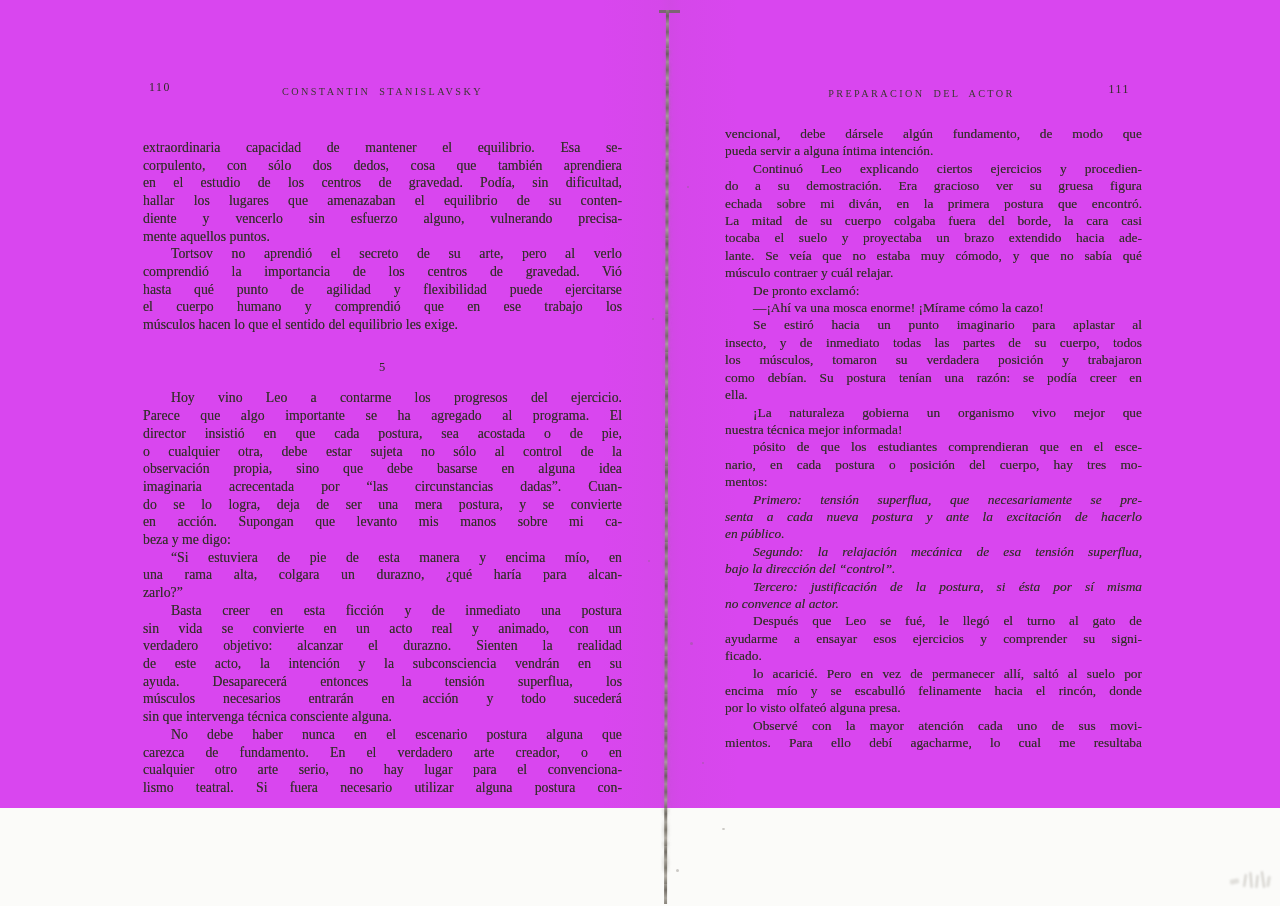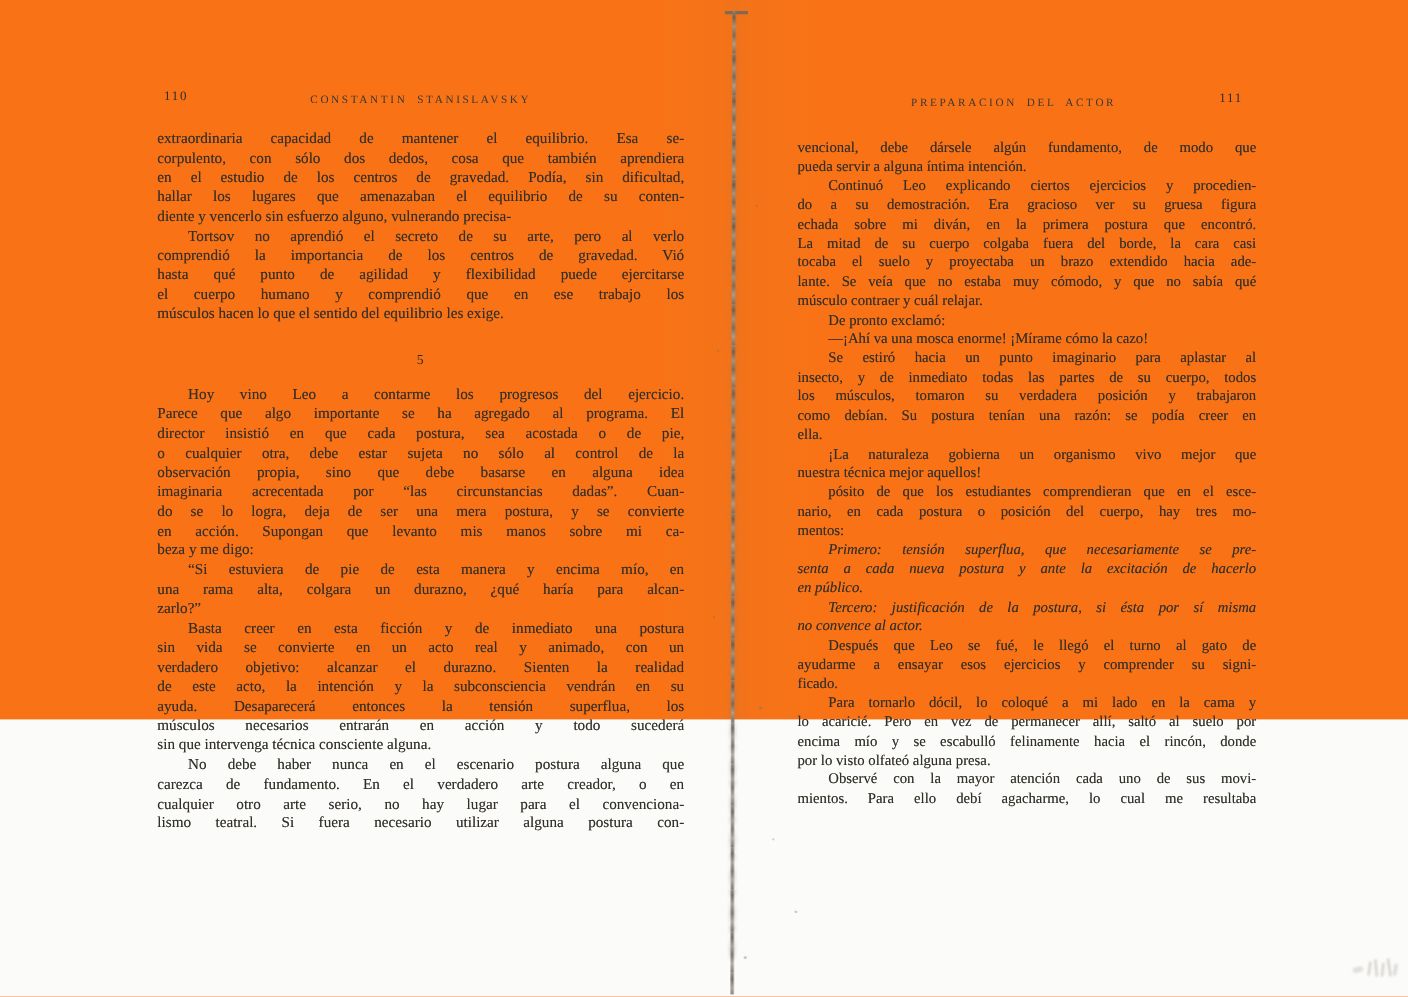"110" #scan { background: #f97316 -> #d946ef; height: 654px -> 808px }
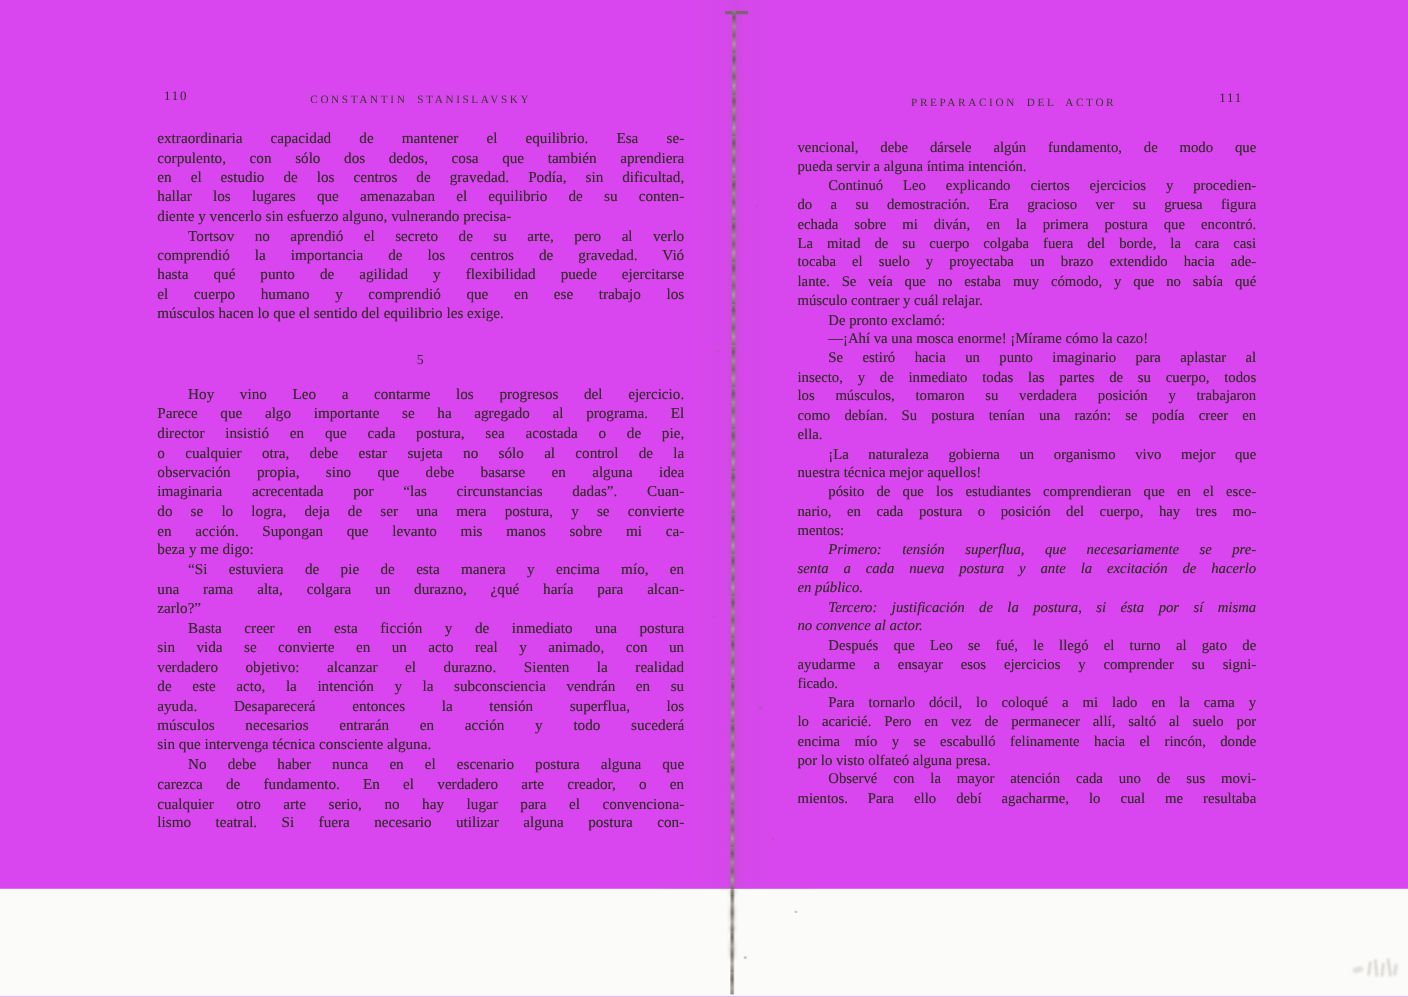"extraordinaria capacidad de mantener el" .page-body { margin-top: 22px -> 44px }
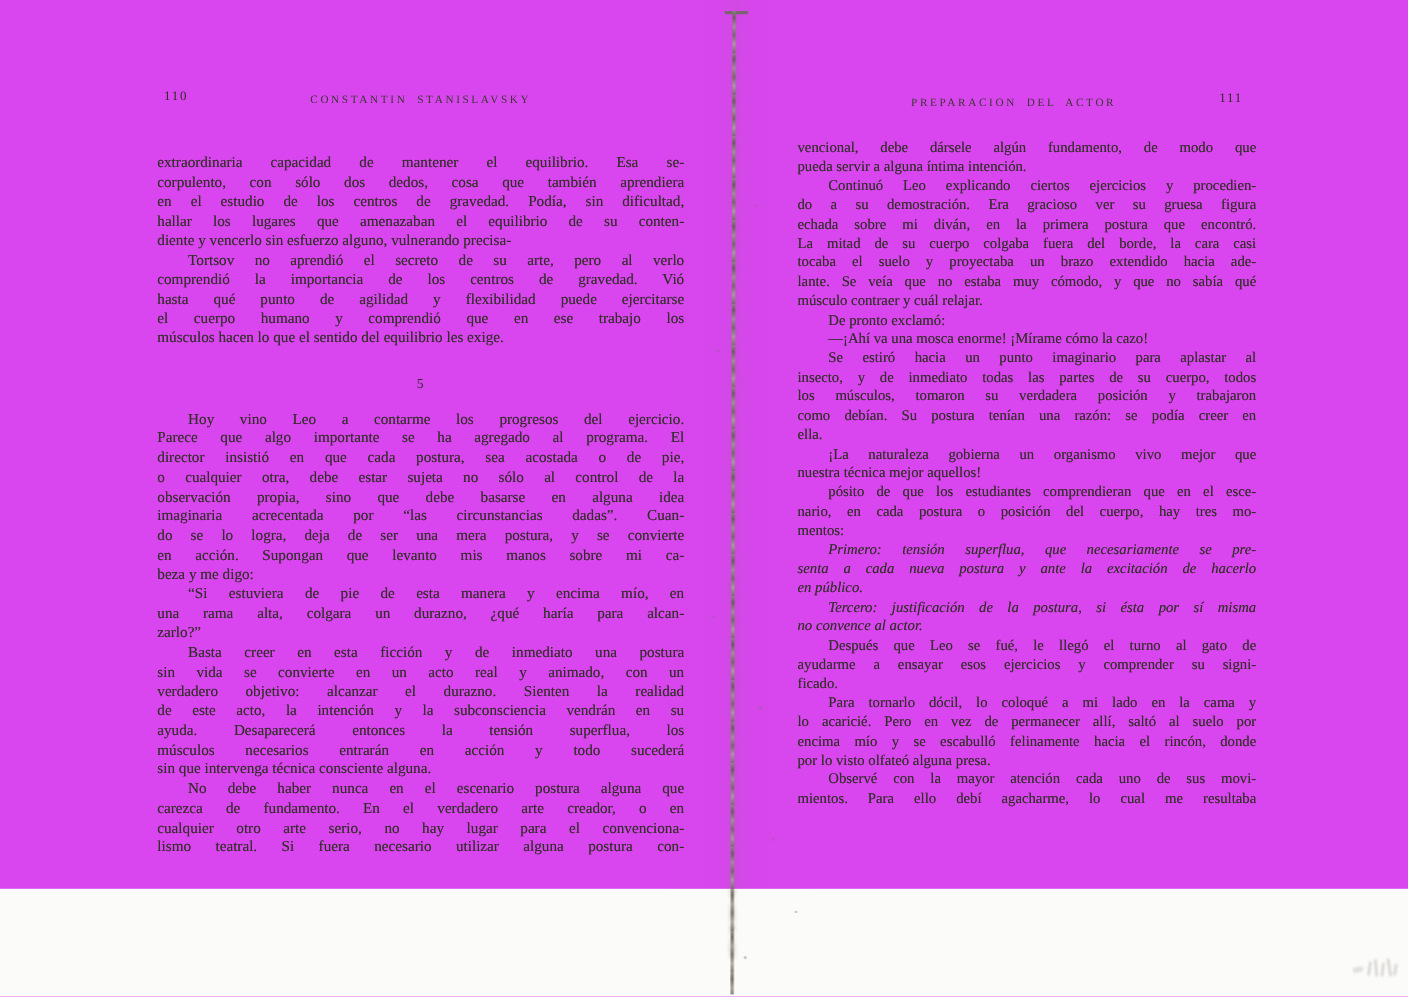"mente aquellos puntos." div.line { html: none -> <div>mente aquellos puntos.</div> }
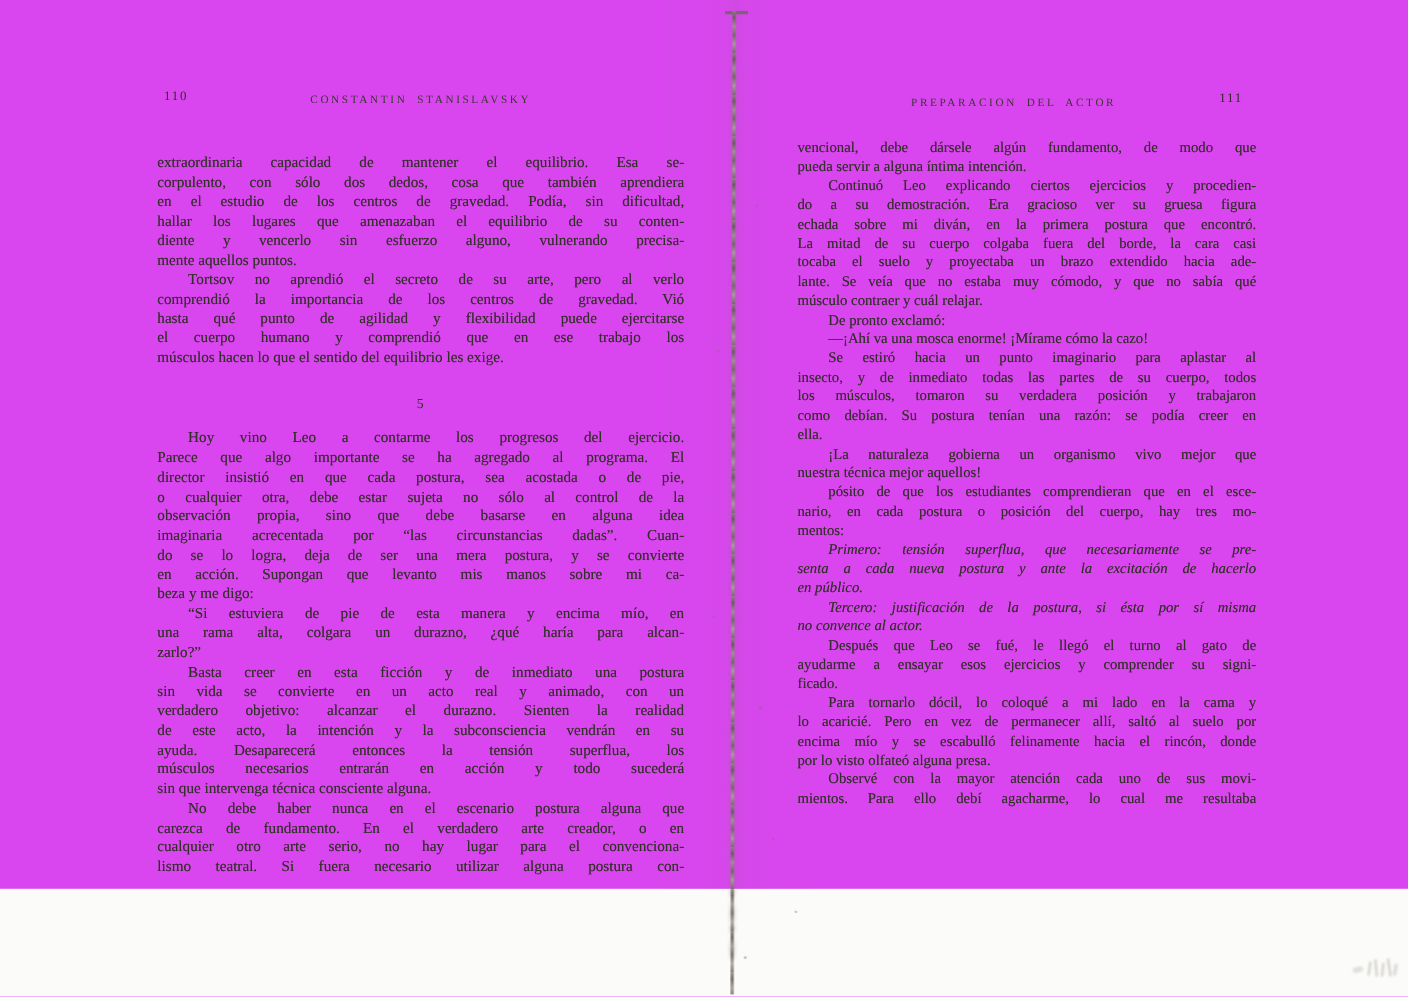"nuestra técnica mejor aquellos!" div.line { text: aquellos -> informada }
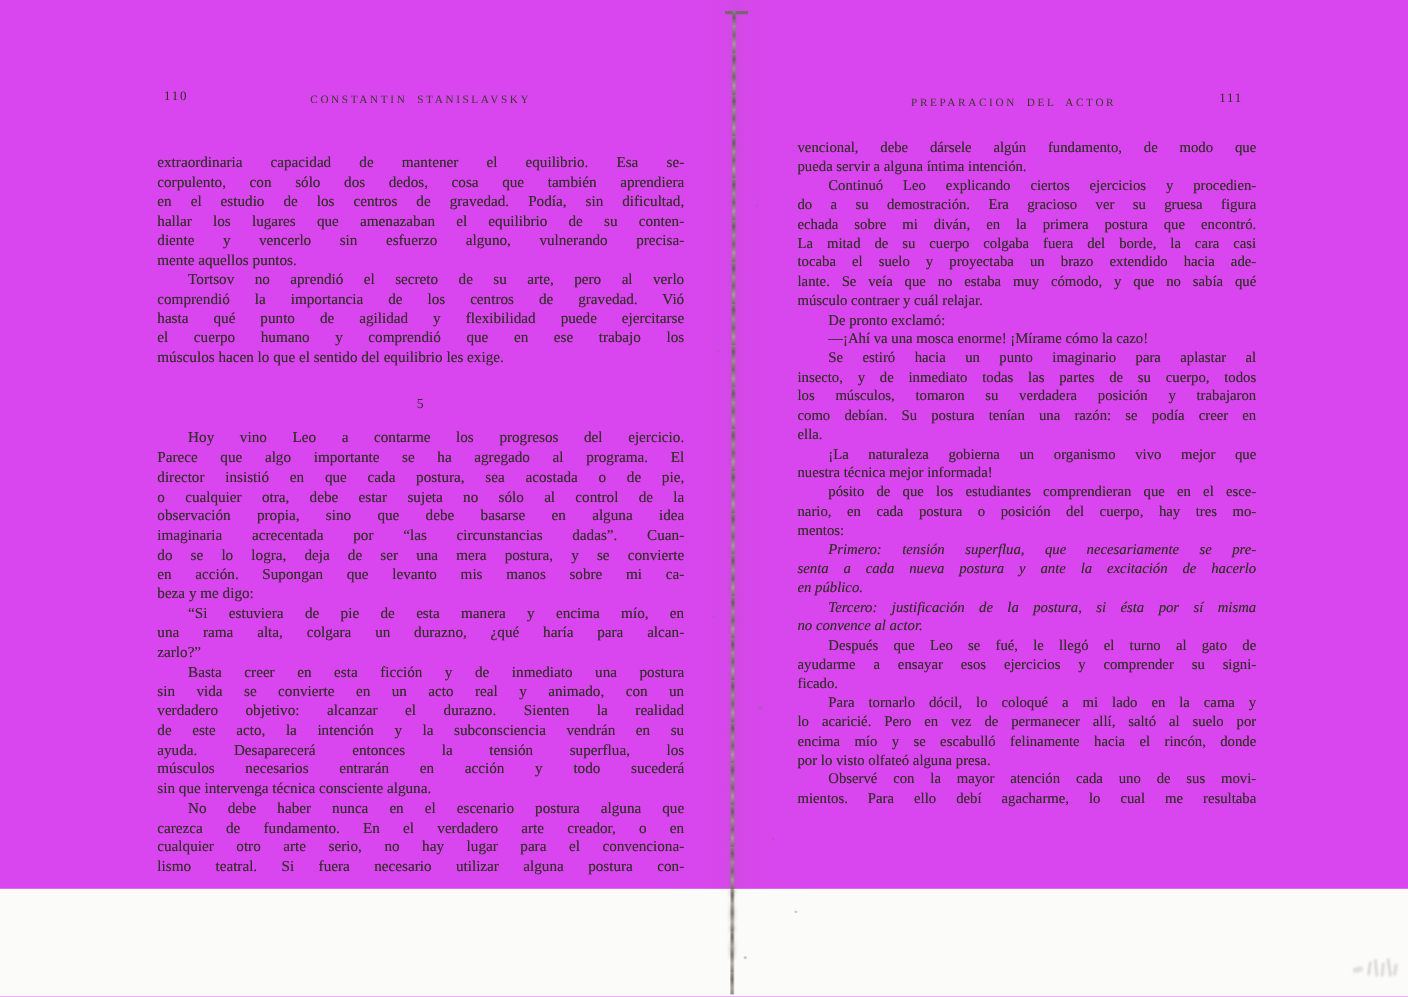"Segundo: la relajación mecánica de" div.para { html: none -> <div> <div>Segundo: la relajación mecánica de esa tensión superflua,</div> <div>bajo la dirección del “control”.</div> </div> }
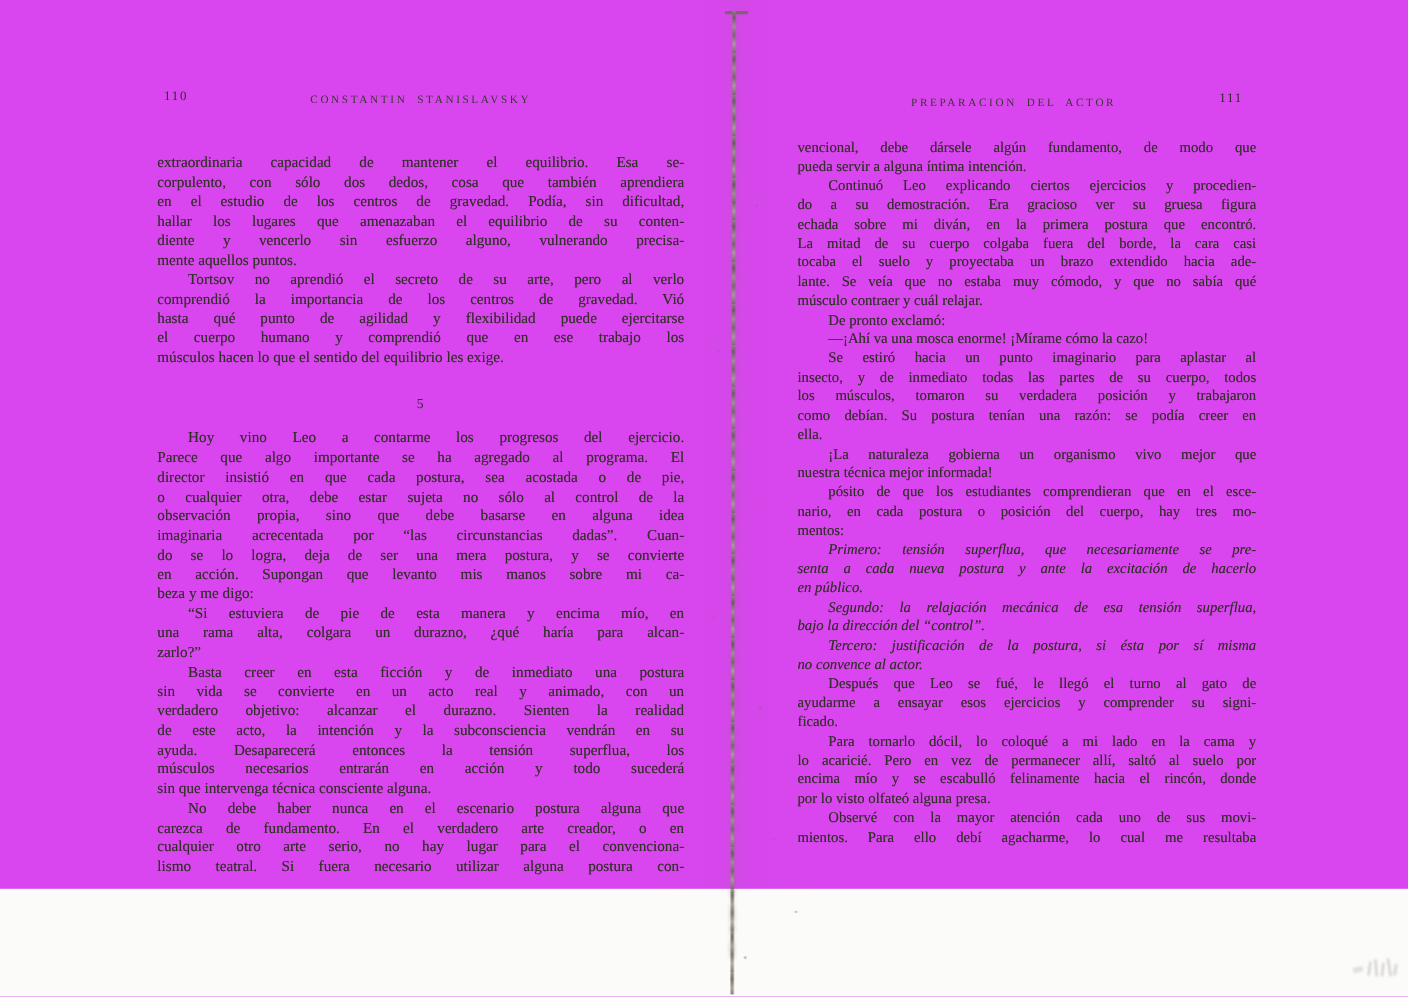"Para tornarlo dócil, lo coloqué" div.line { html: <div>Para tornarlo dócil, lo coloqué a mi lado en la cama y</div> -> none }
